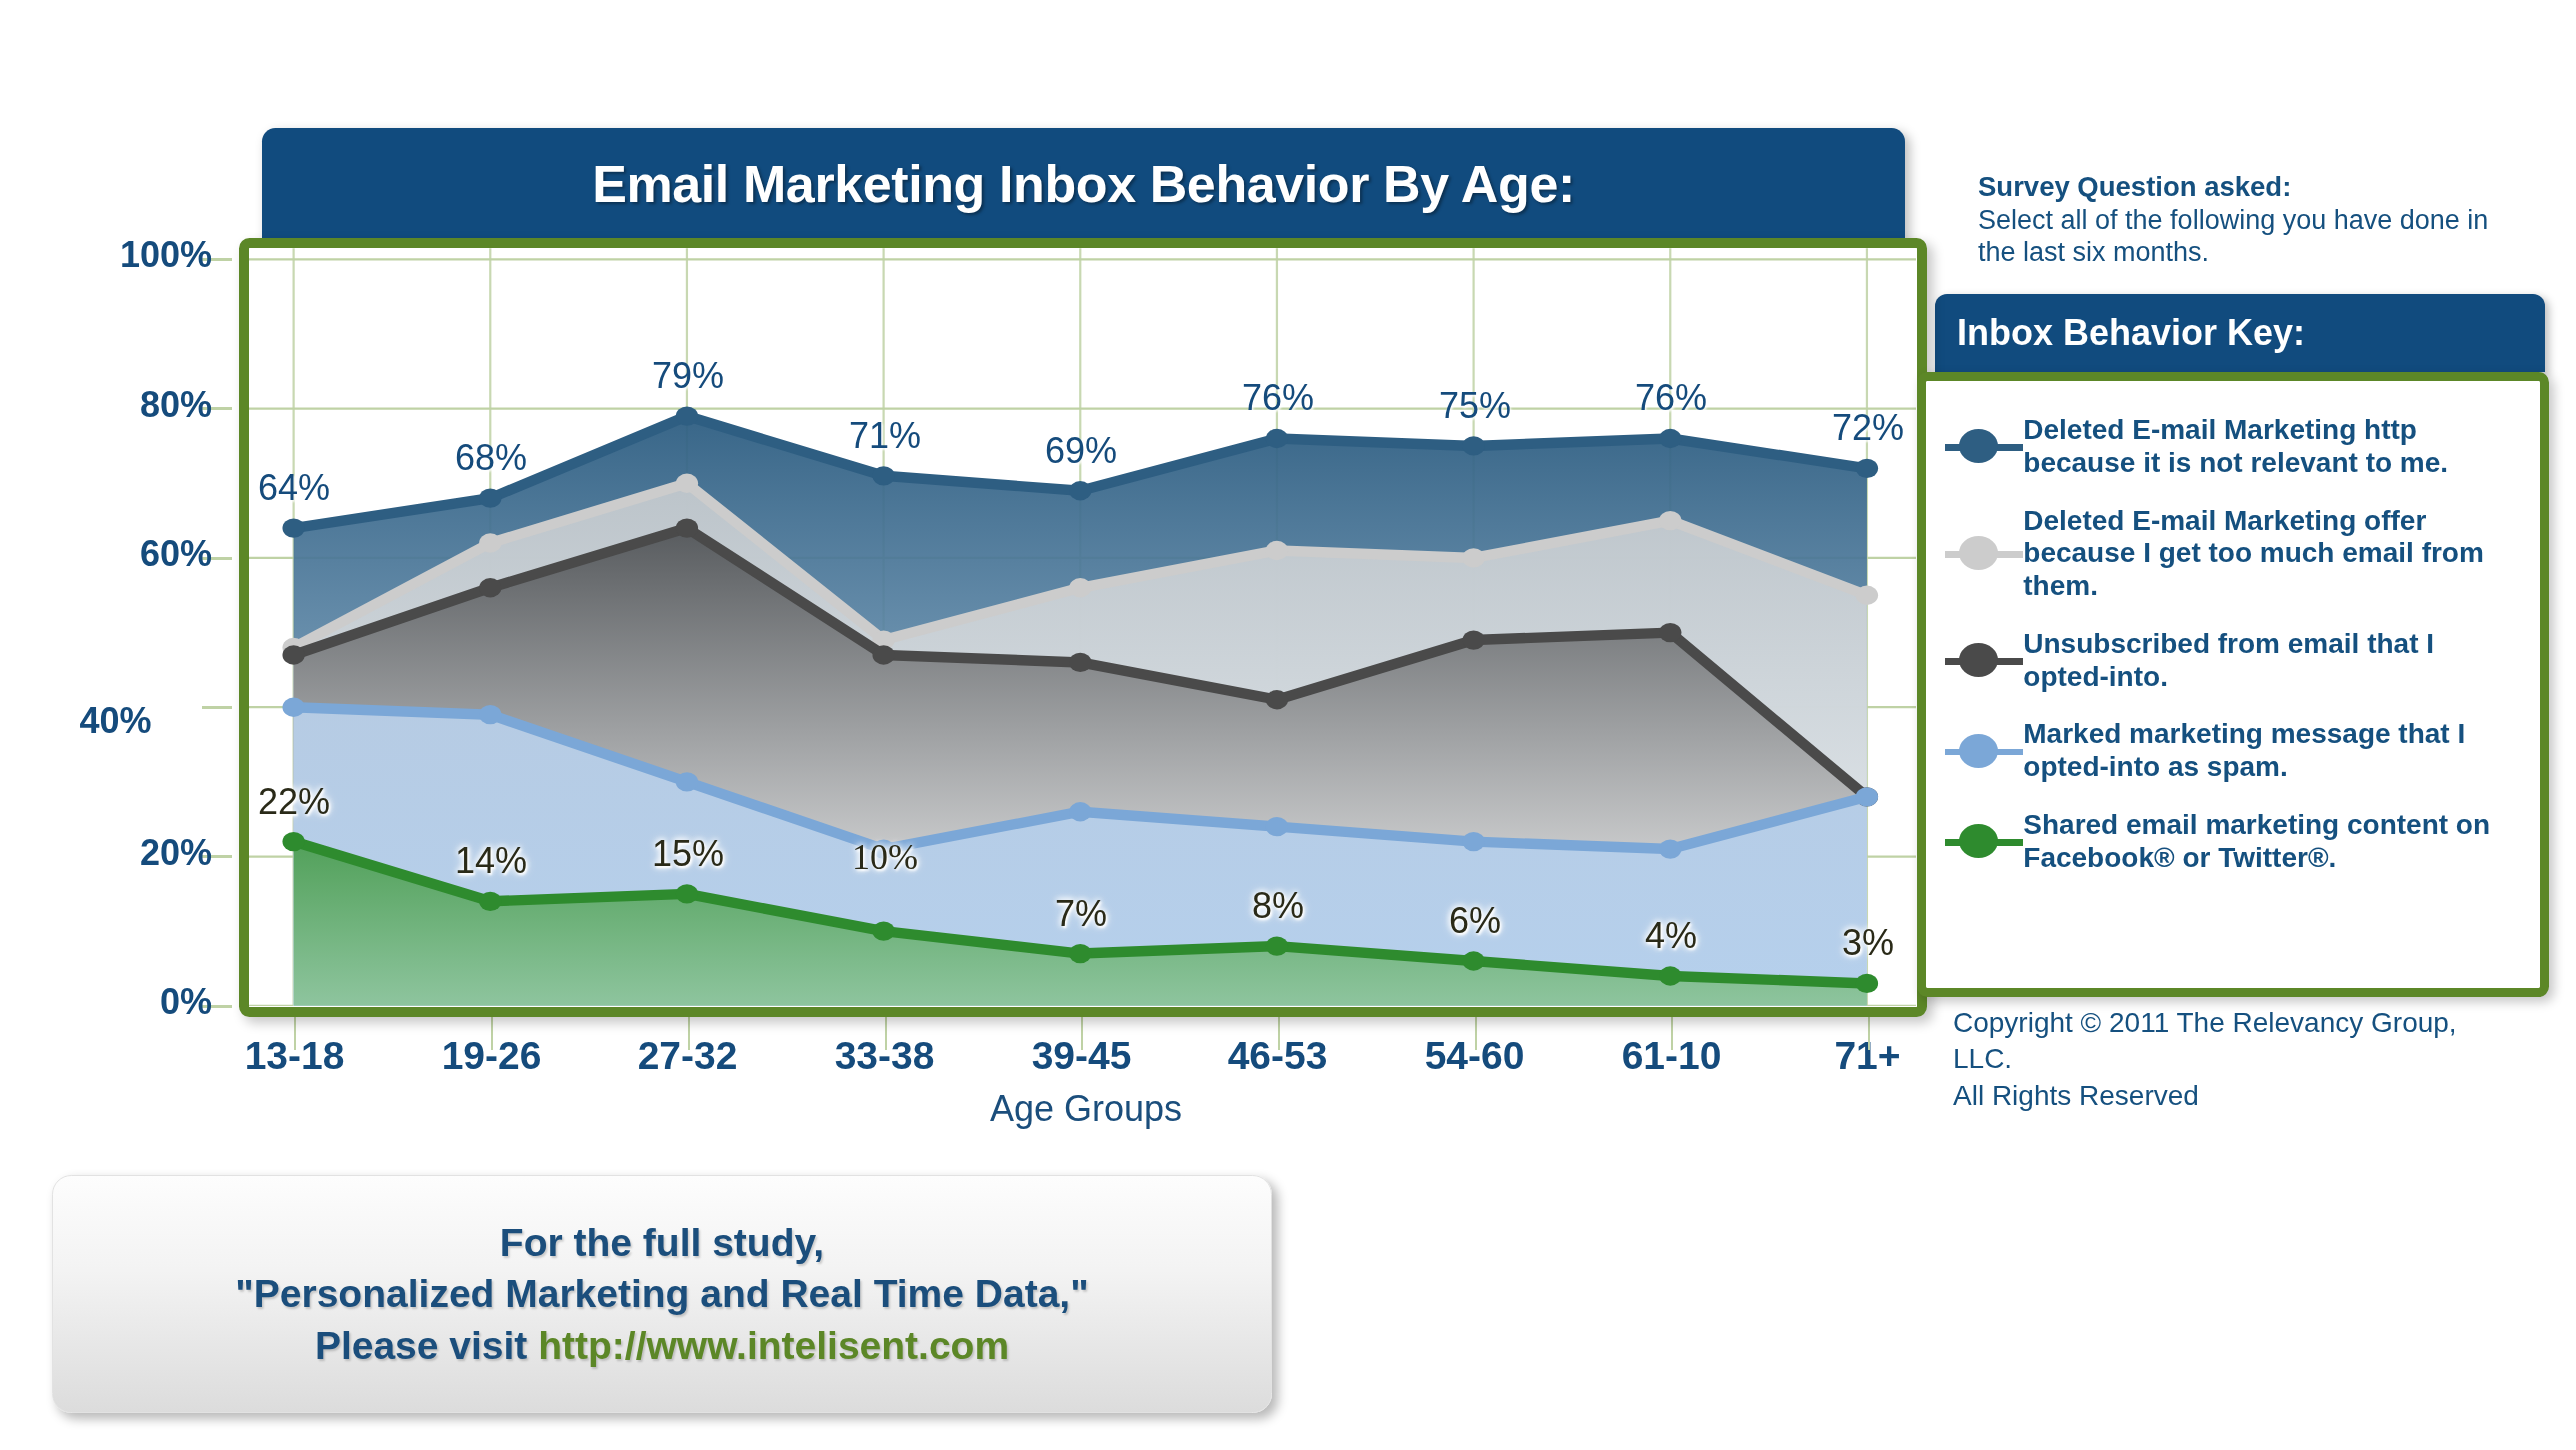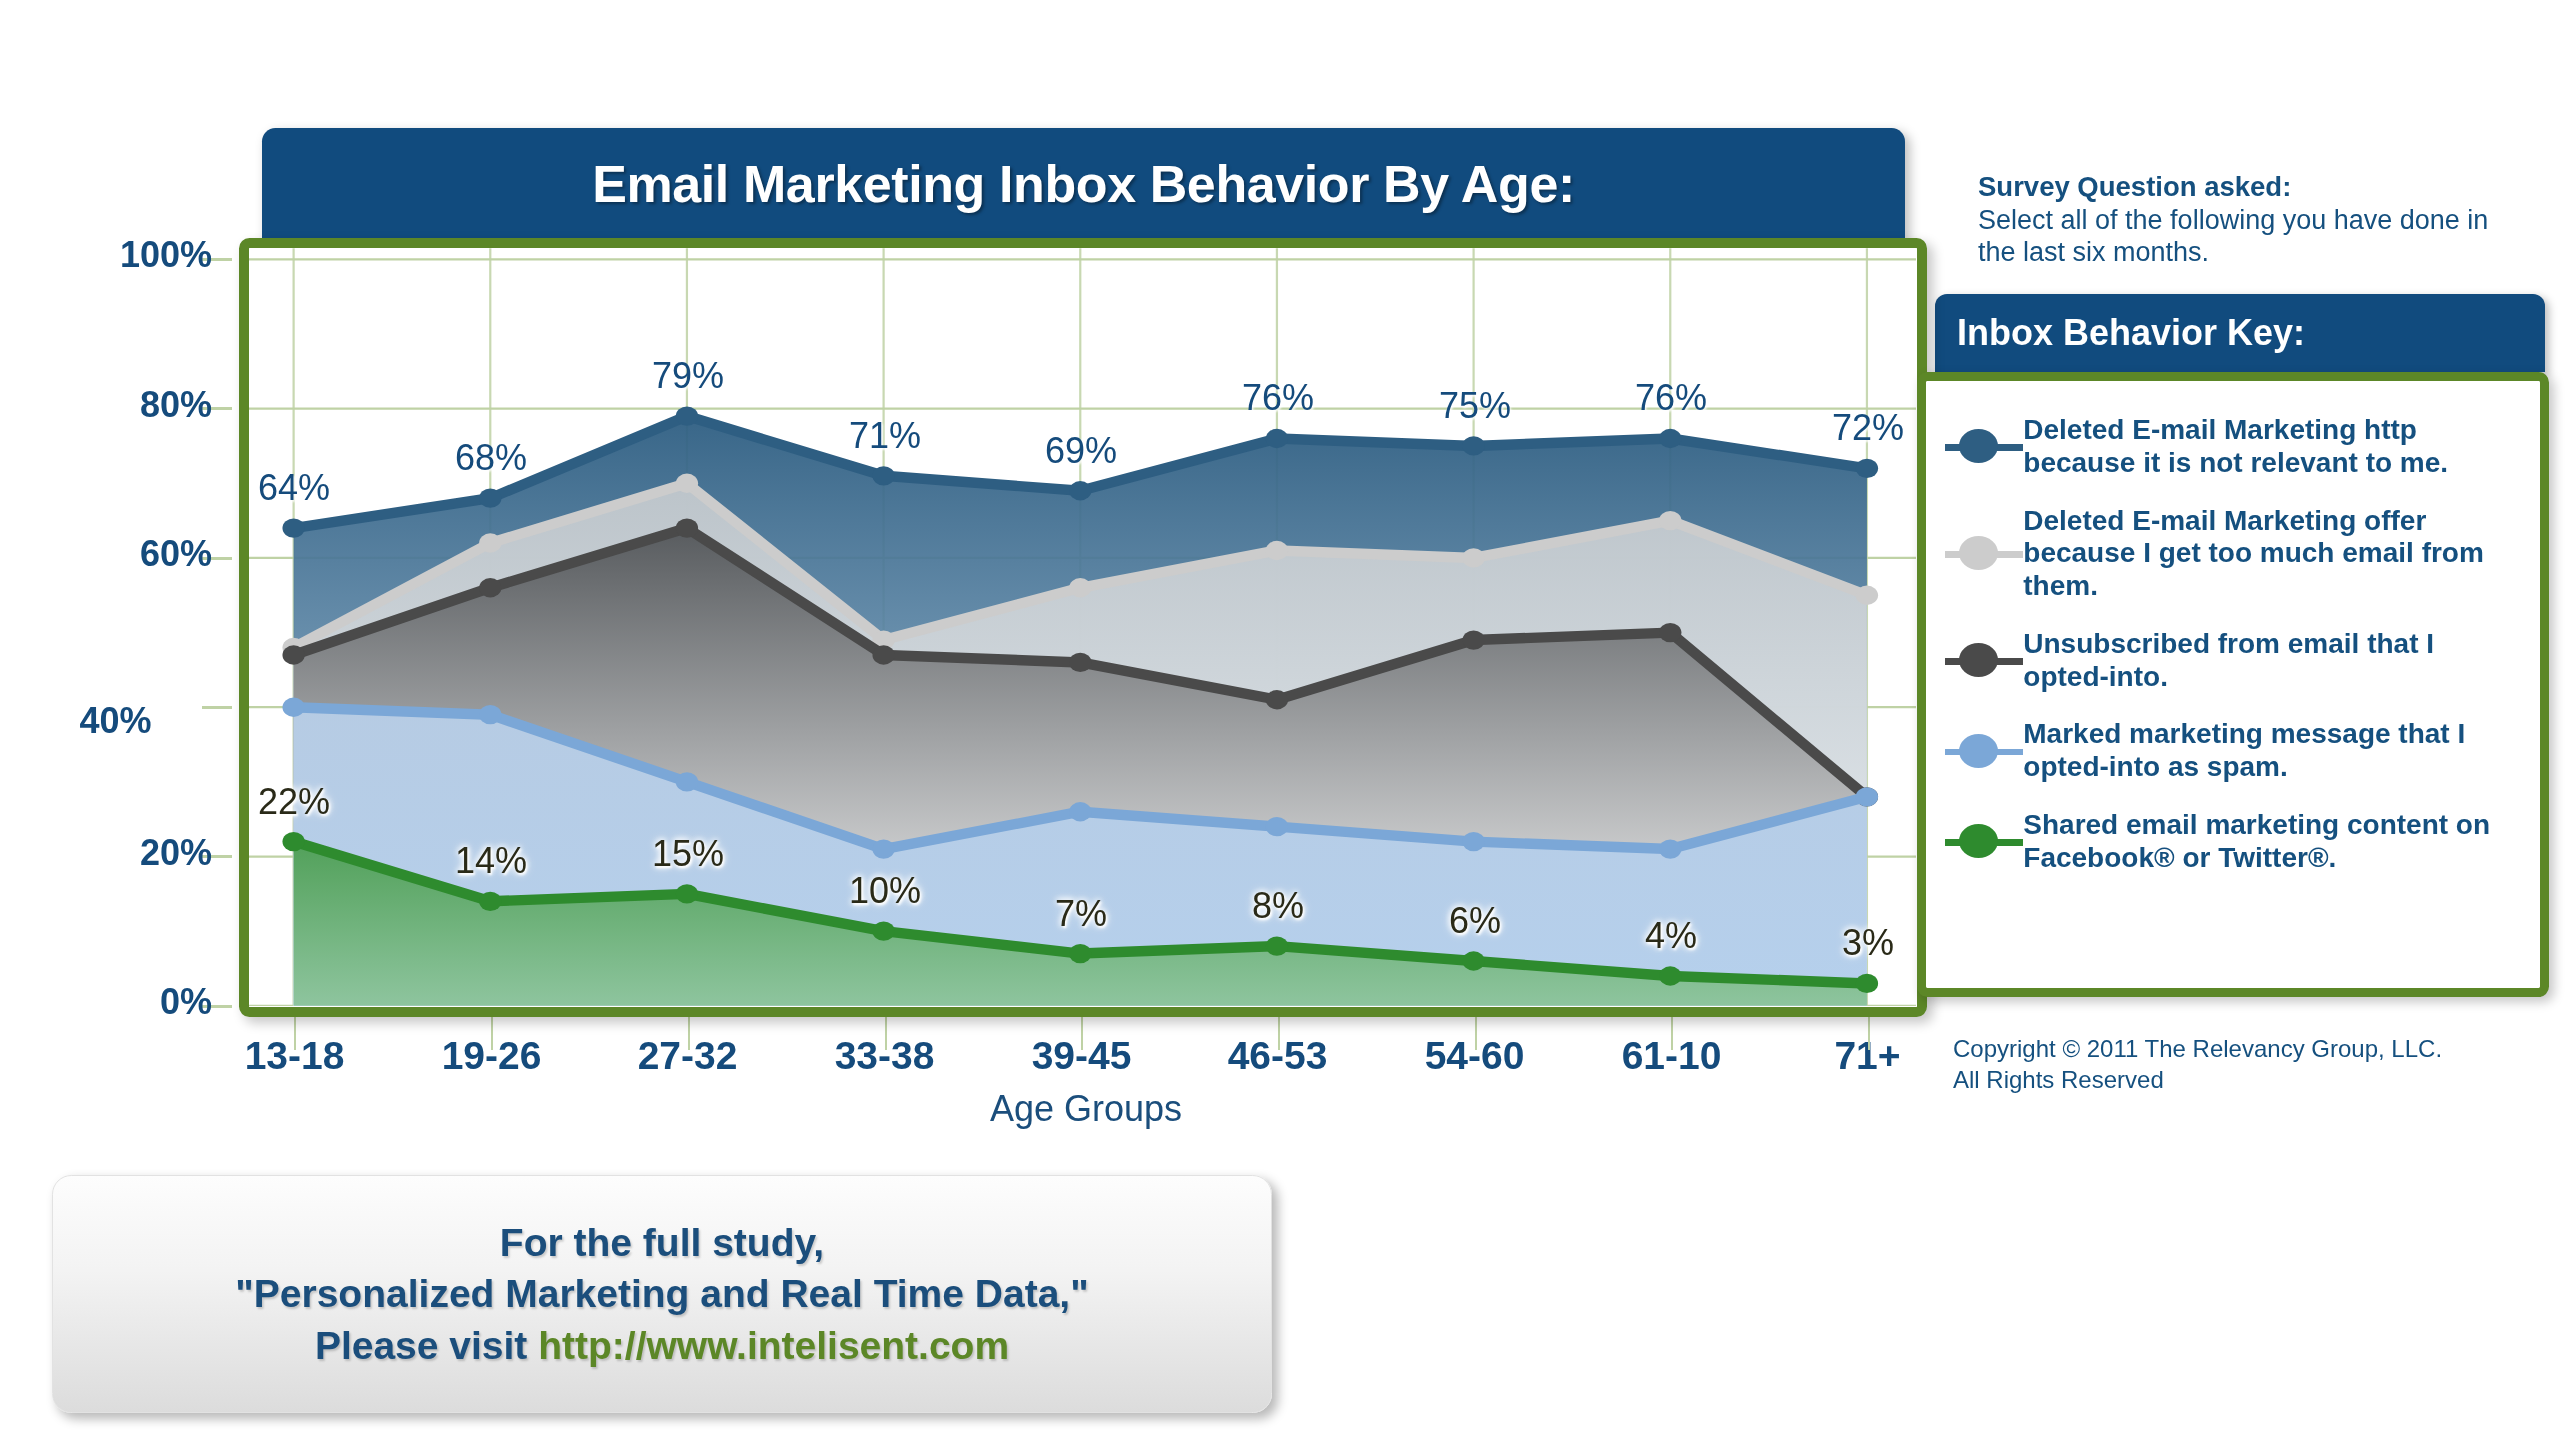"10%" div.dlabel { font-family: none -> Liberation Serif, serif; top: 912px -> 878px }
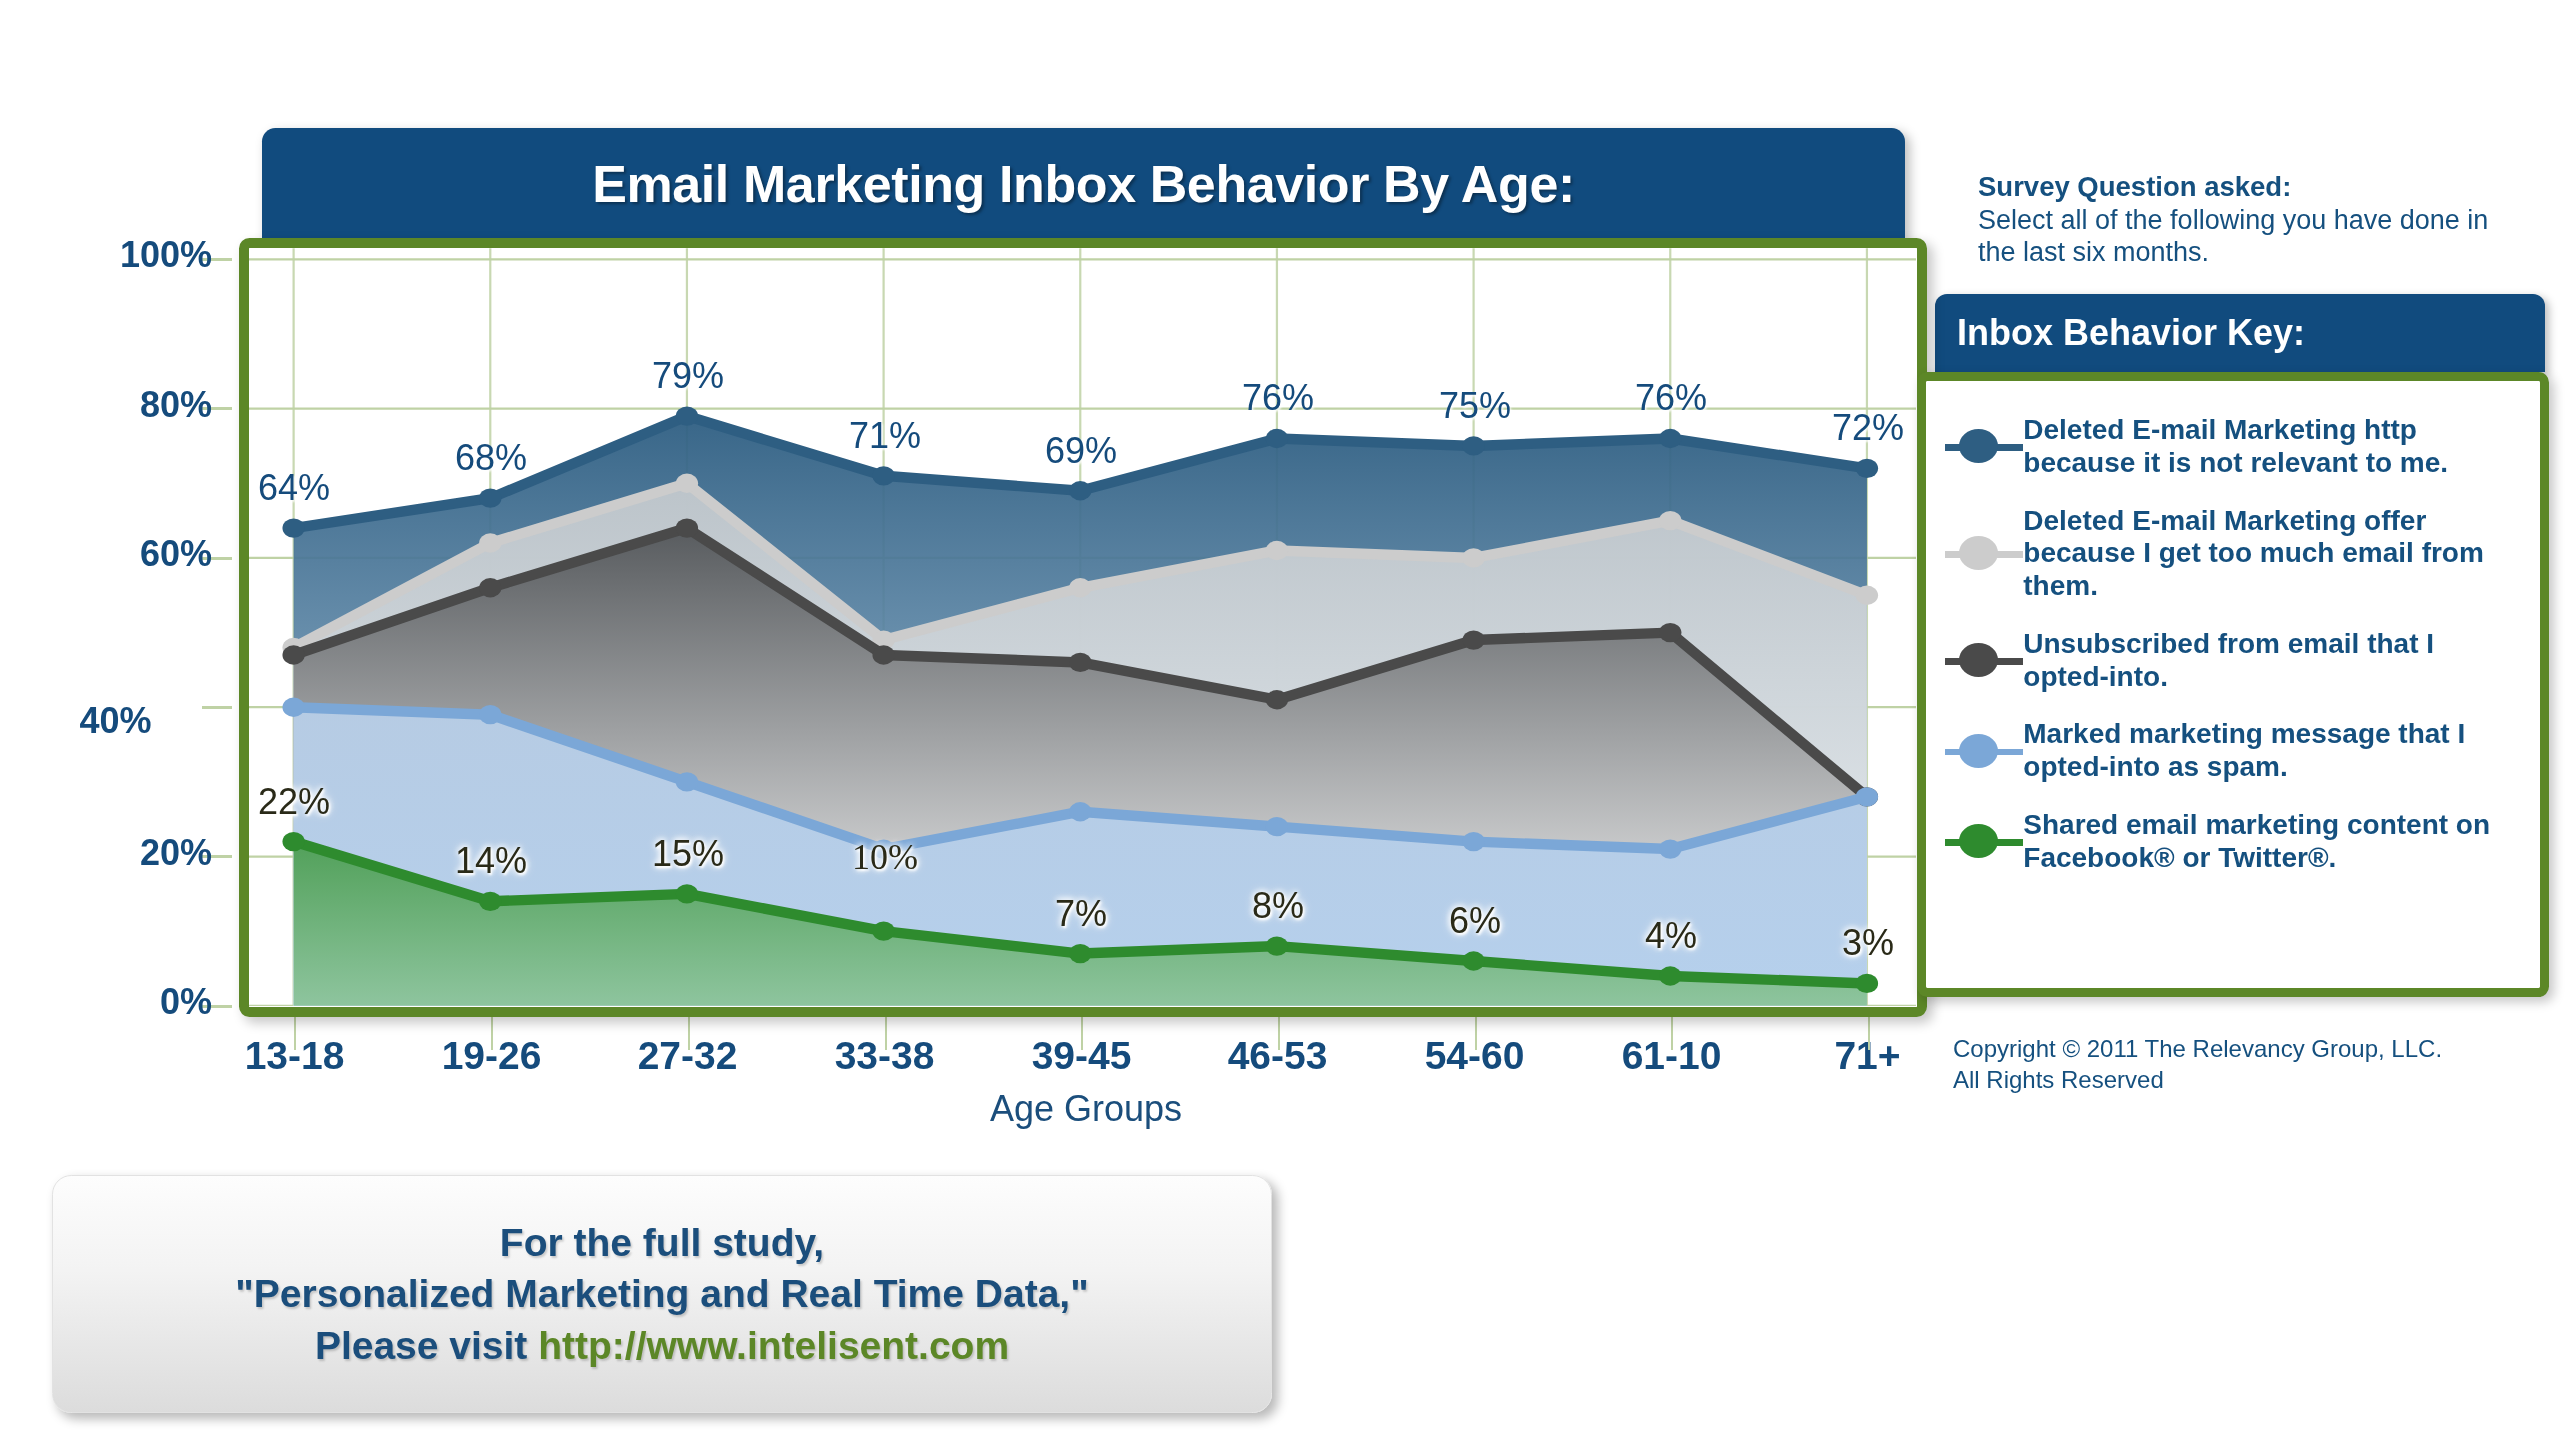"Copyright © 2011 The Relevancy" .copyright { font-size: 24px -> 28px; top: 1033px -> 1005px }
